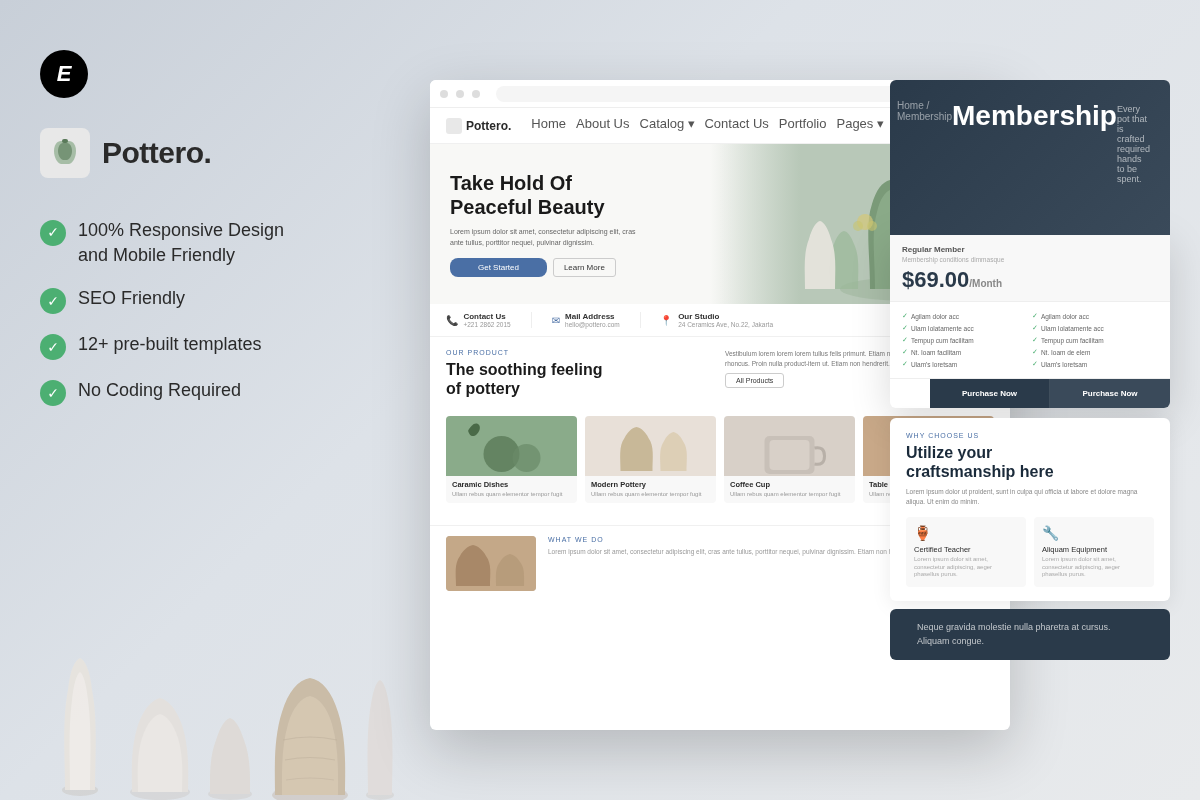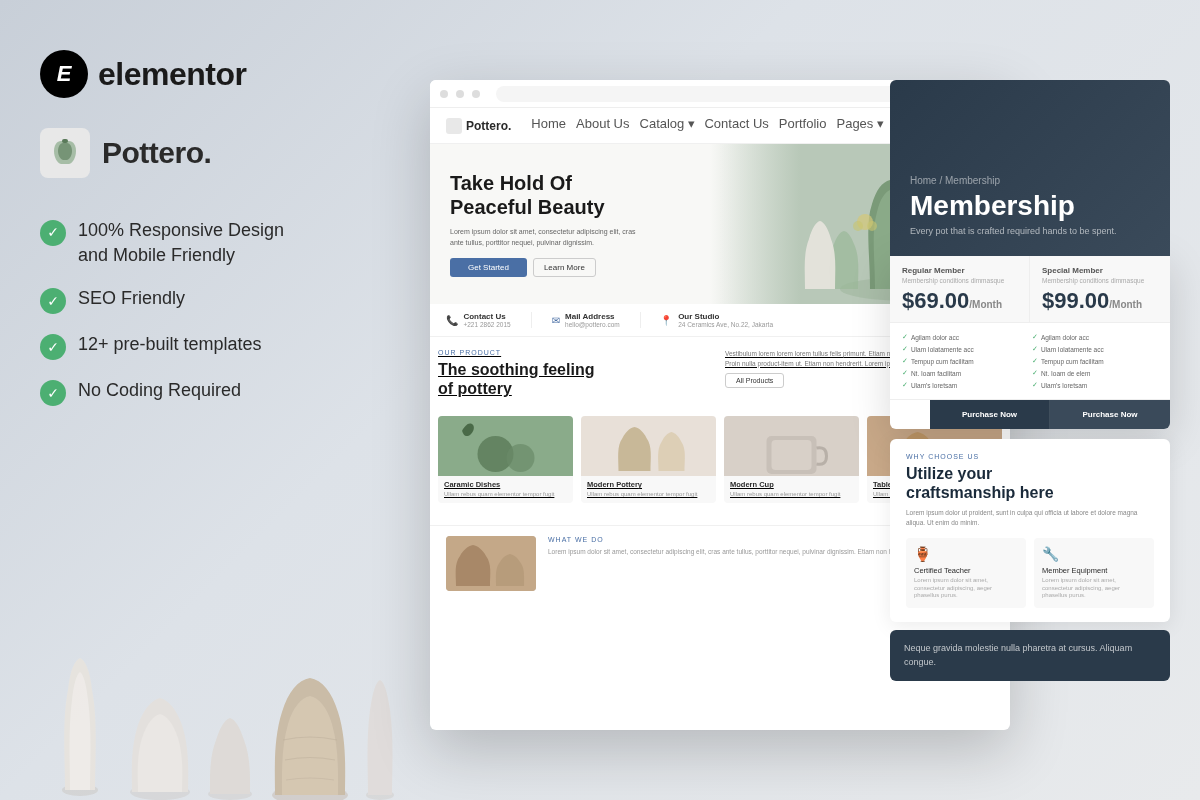"elementor" span.elementor-text { html: <span>elementor</span> -> none }
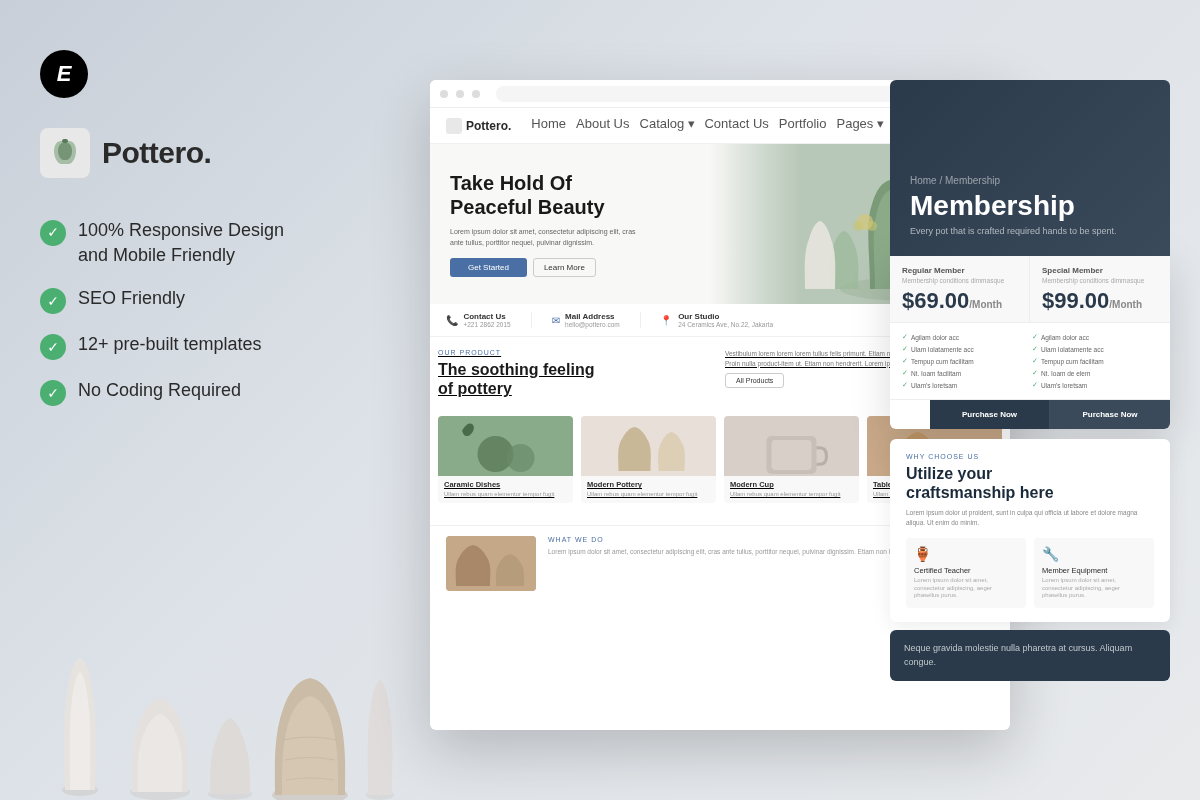"Home / Membership" .membership-header { flex-direction: column -> row; height: 176px -> 155px }
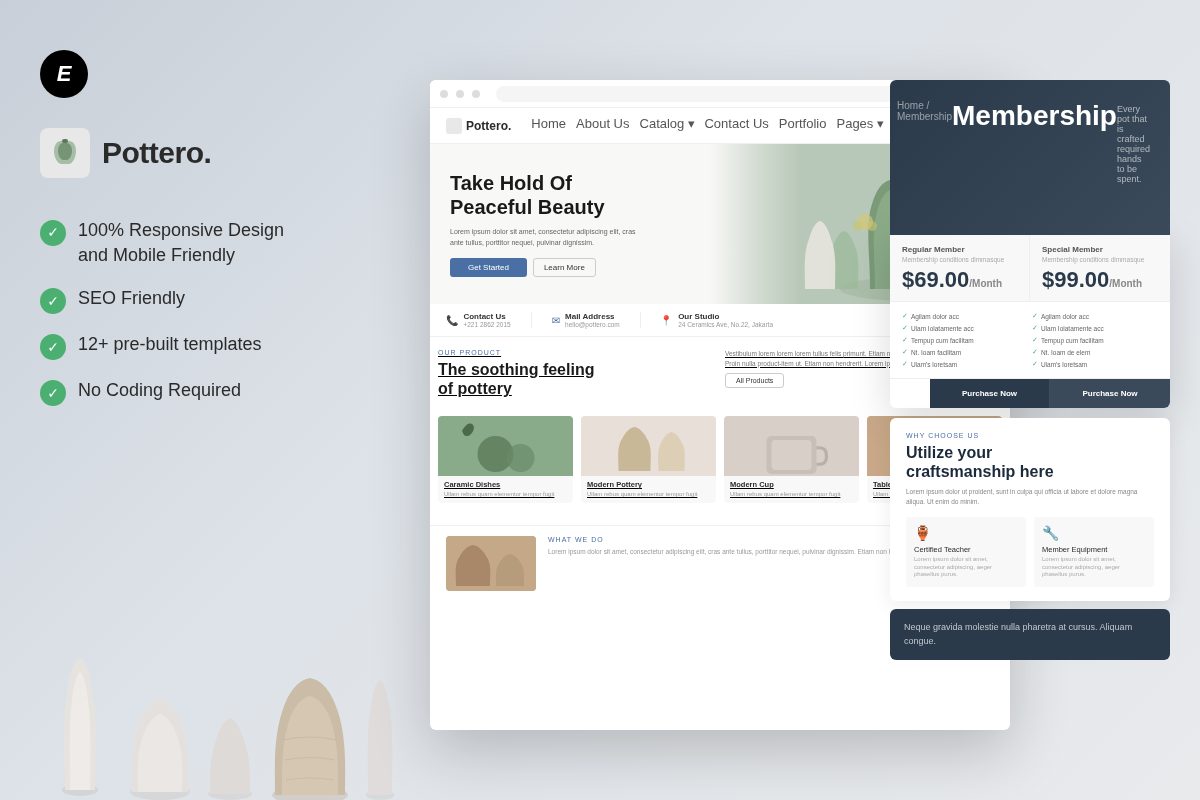"Special Member" div.pricing-col { html: <div> <div>Special Member</div> <div>Membership conditions dimmasque</div> <div>$99.00<span>/Month</span></div> </div> -> none }
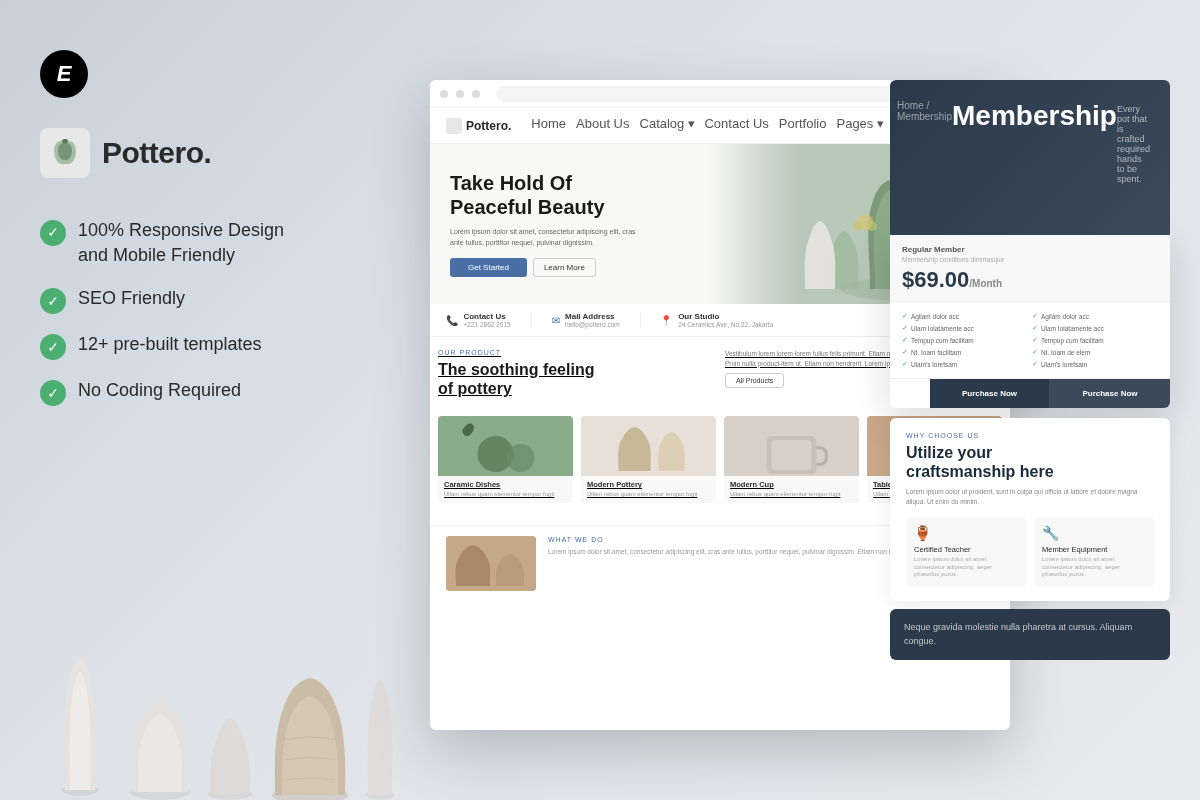"Get Started" .btn-primary { border-radius: 3px -> 8px; padding: 4px 18px -> 4px 28px }
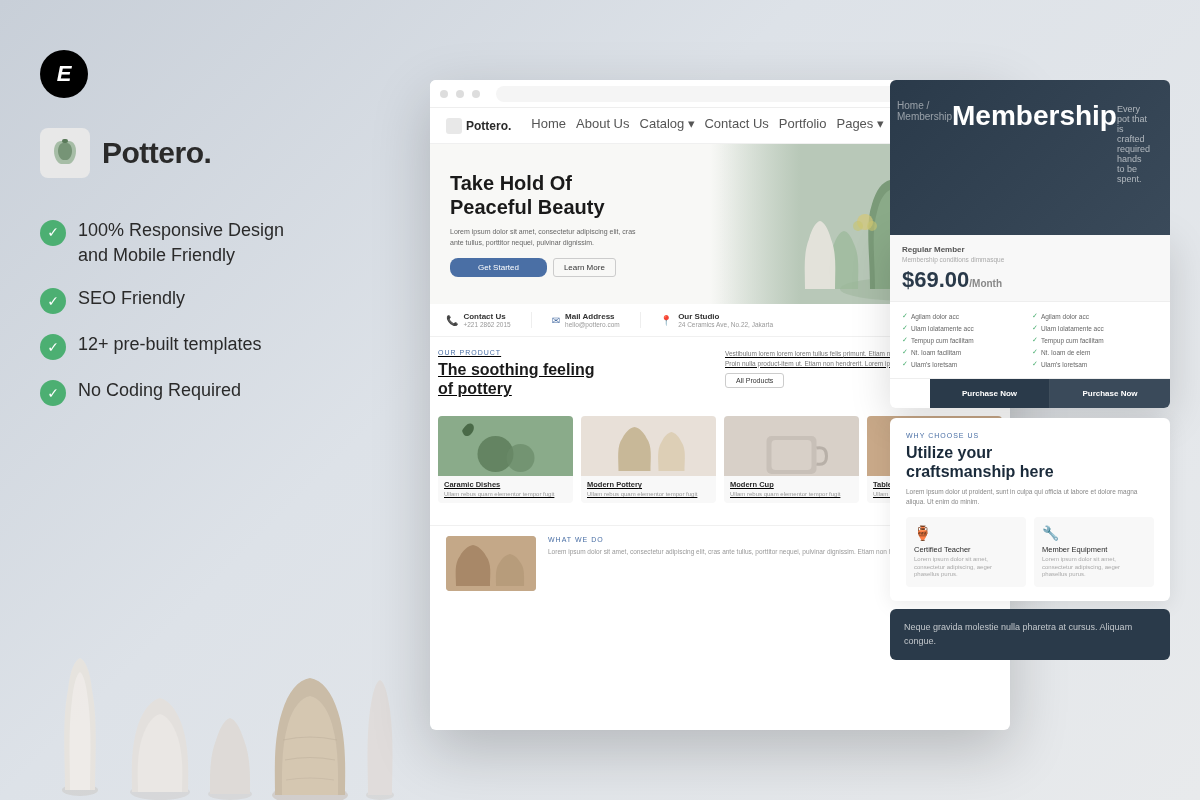"The soothing feeling" .products-section { padding: 12px 8px -> 12px 16px; text-decoration: underline -> none }
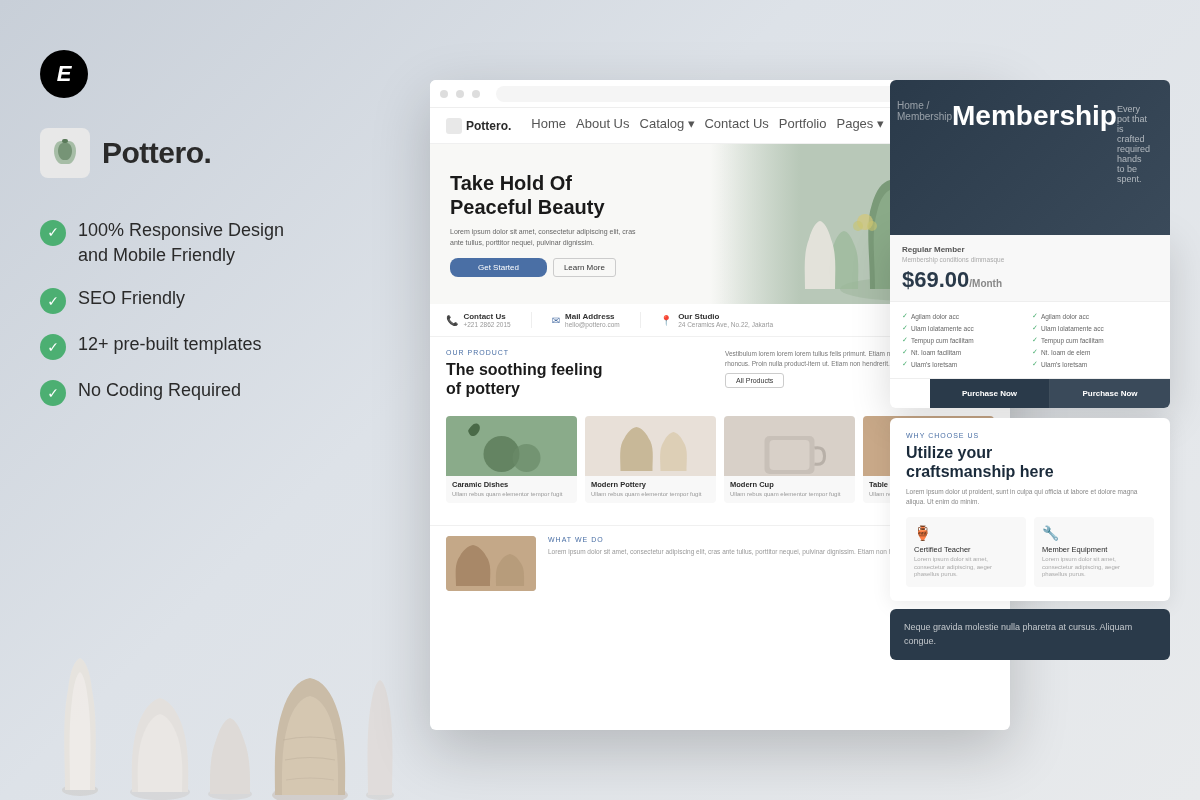"Modern Cup" div.product-name { text: Modern -> Coffee }
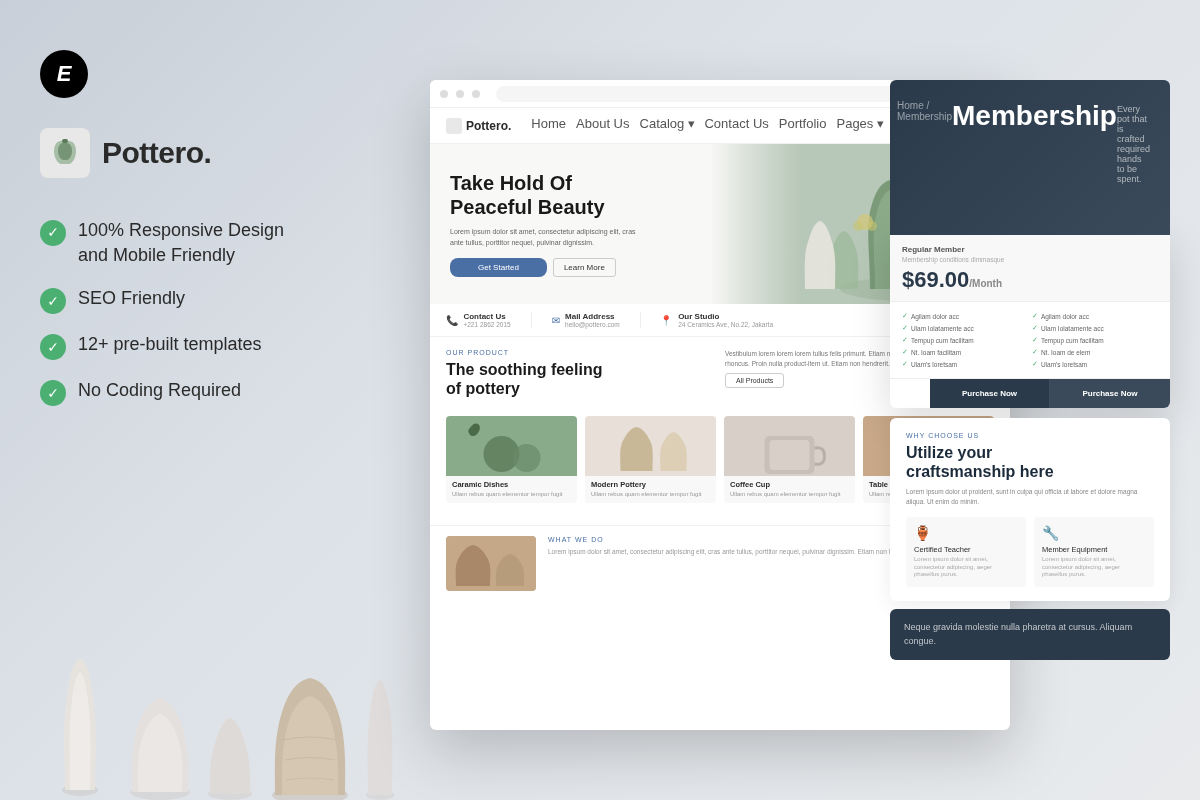"Member Equipment" div.craft-feature-name { text: Member -> Aliquam }
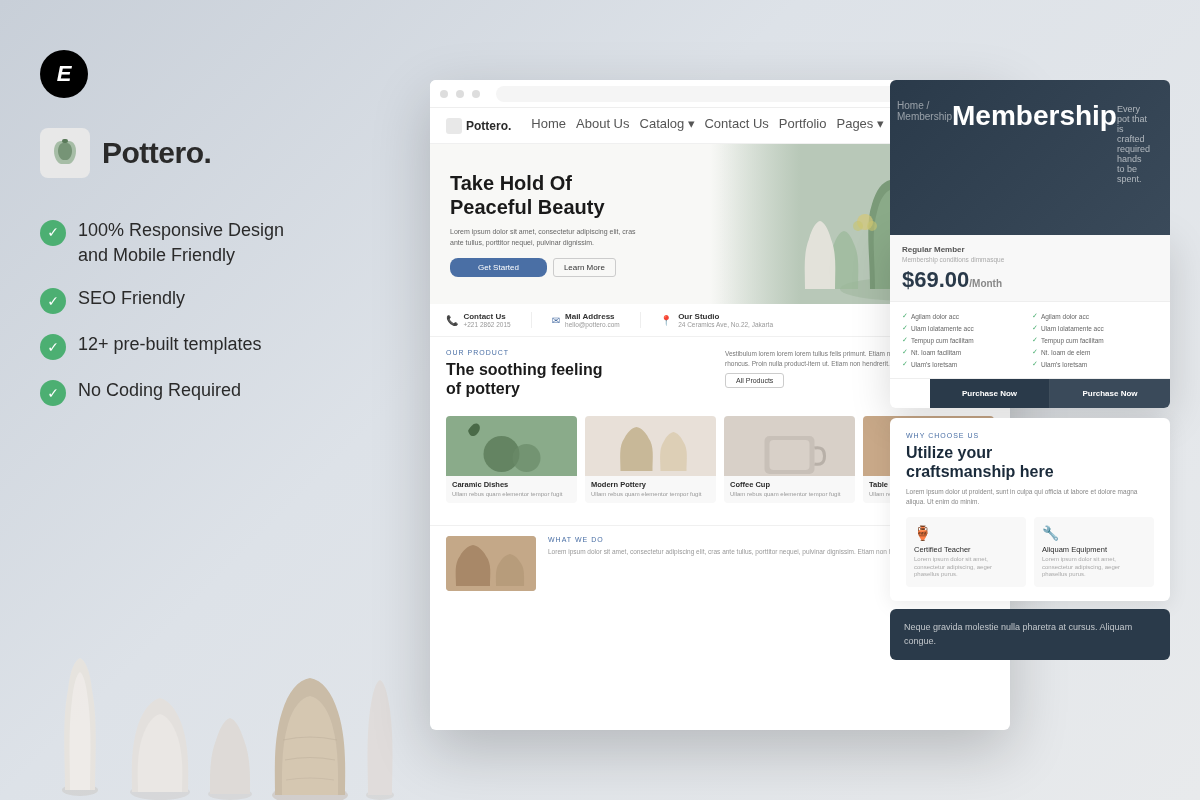"Neque gravida molestie nulla pharetra" .dark-section { padding: 12px 14px -> 12px 27px }
